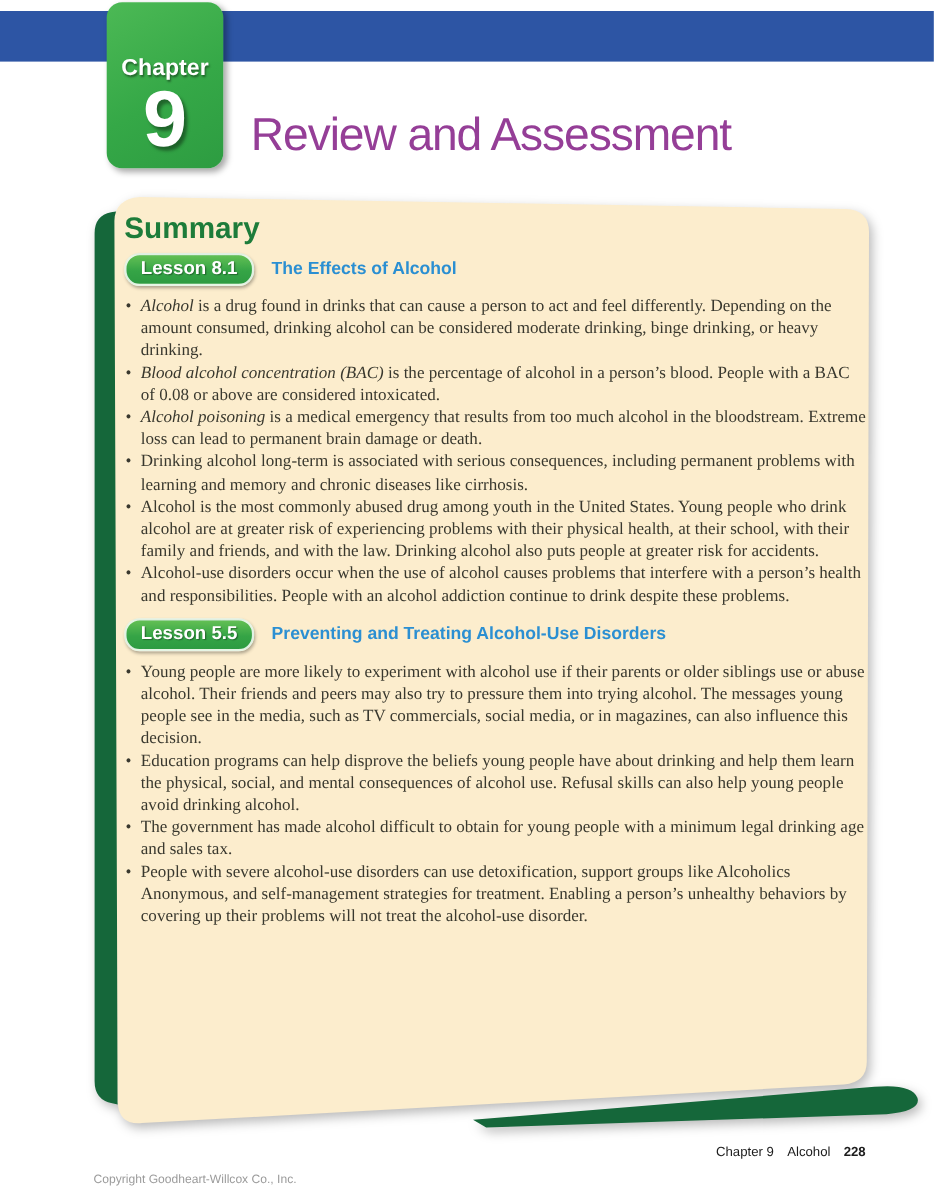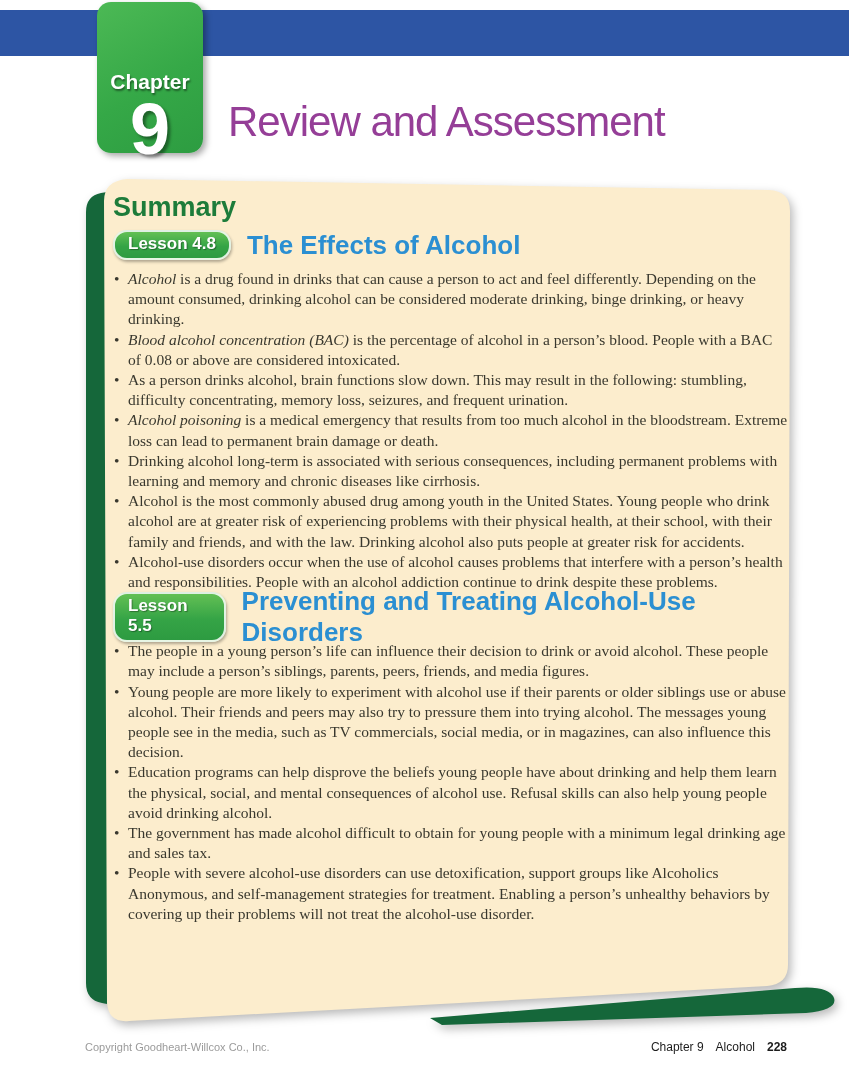"Chapter" .chapter-word { margin-top: 68px -> 48px }
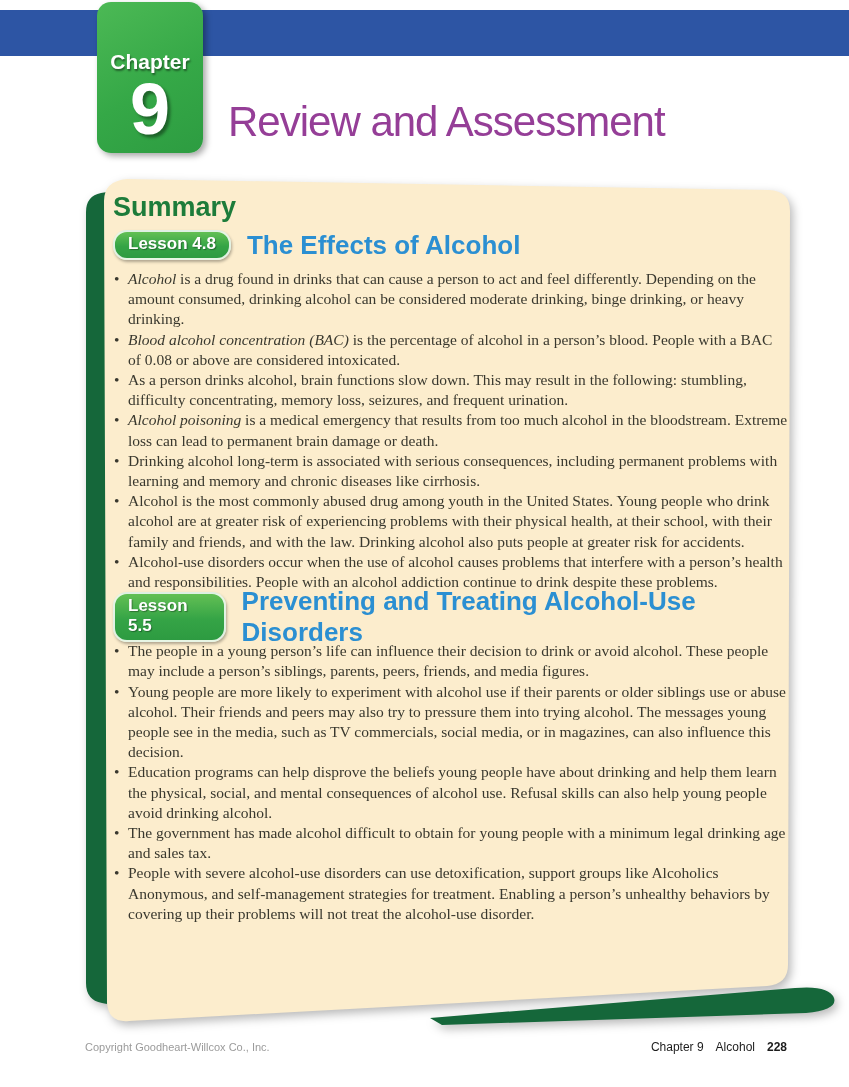"Lesson 4.8" span.lesson-badge { text: 4.8 -> 8.1 }
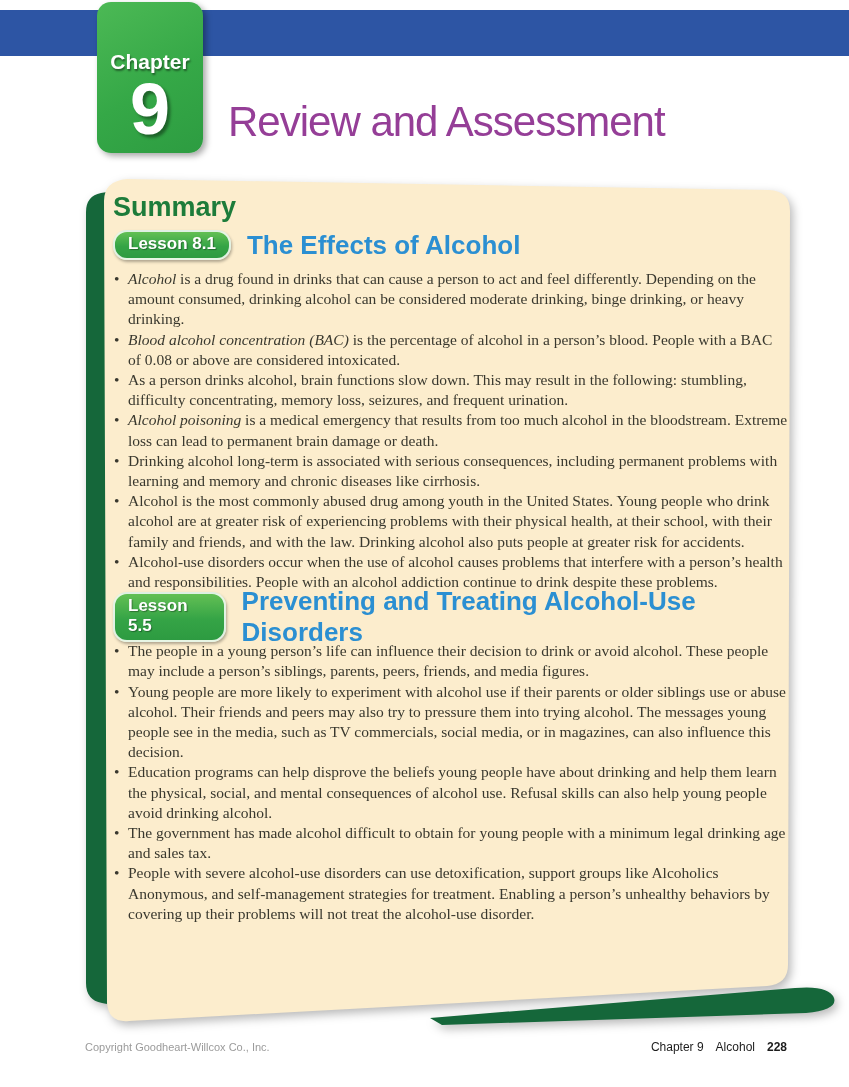"The Effects of Alcohol" .lesson-heading { font-size: 26px -> 16px }
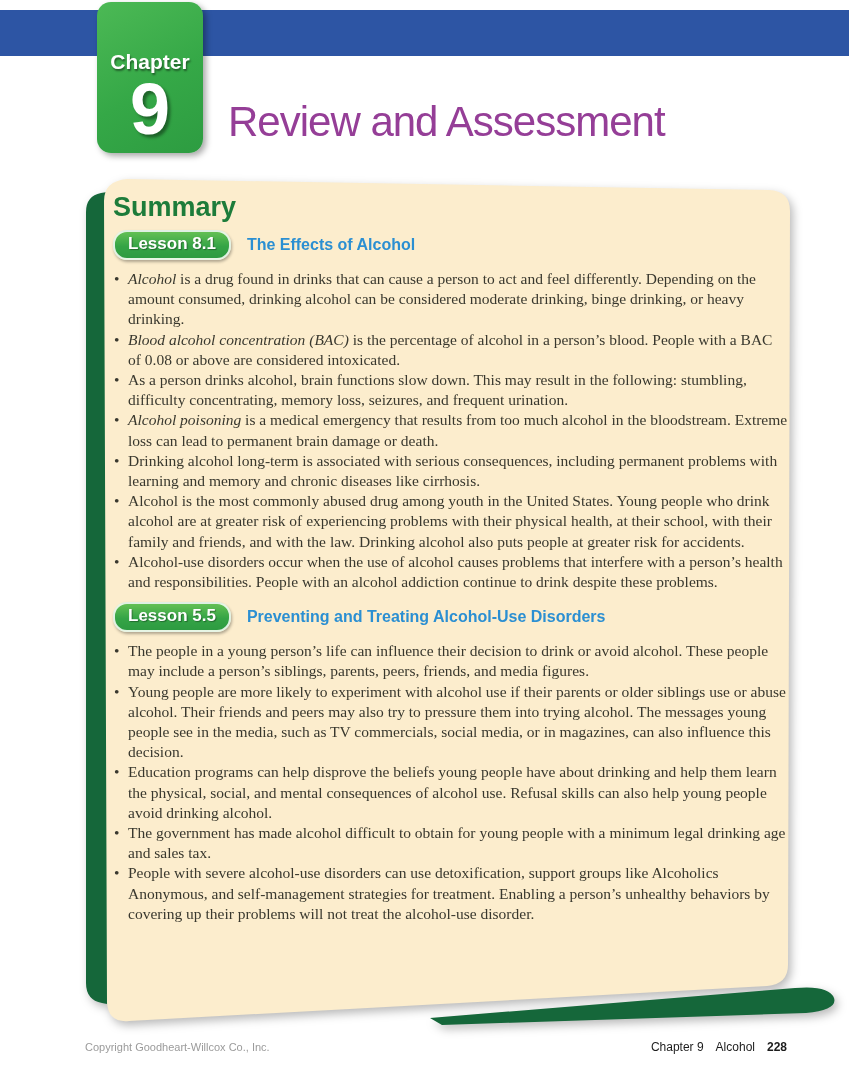"As a person drinks alcohol," li { html: <li><span></span><span>As a person drinks alcohol, brain functions slow down. This may result in the following: stumbling, difficulty concentrating, memory loss, seizures, and frequent urination.</span></li> -> none }
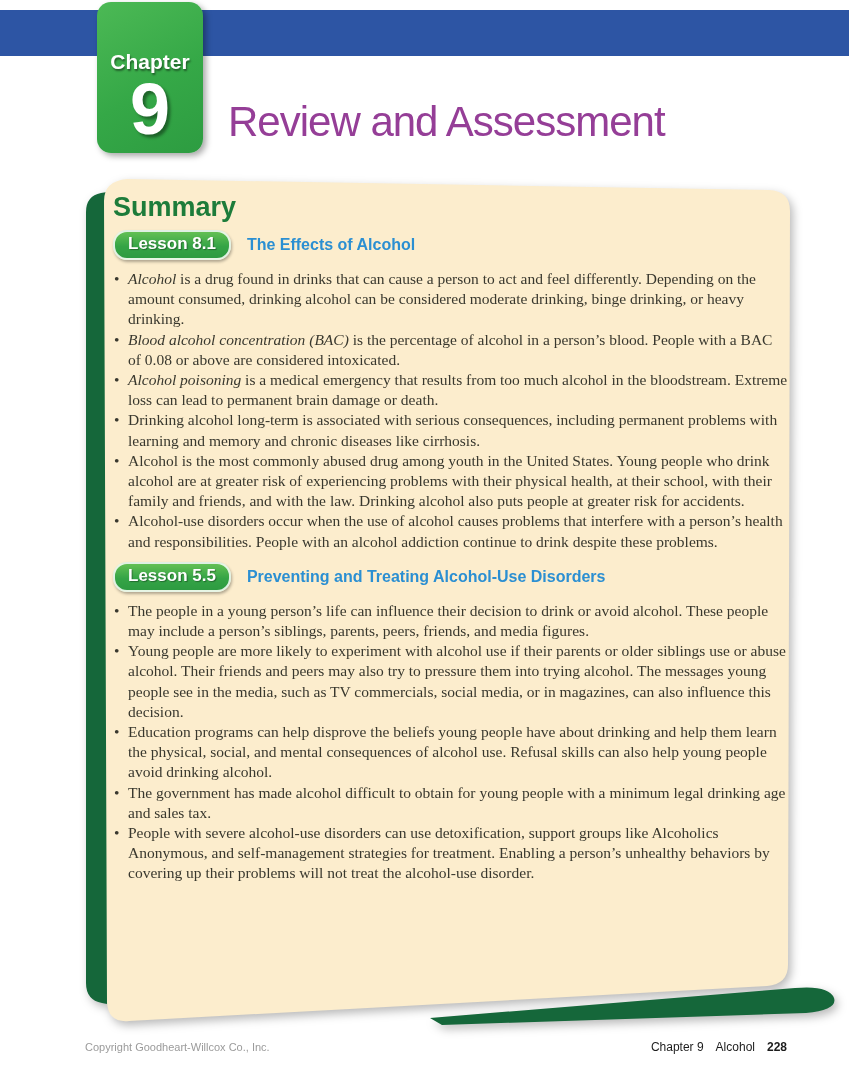"The people in a young" li { html: <li><span></span><span>The people in a young person’s life can influence their decision to drink or avoid alcohol. These people may include a person’s siblings, parents, peers, friends, and media figures.</span></li> -> none }
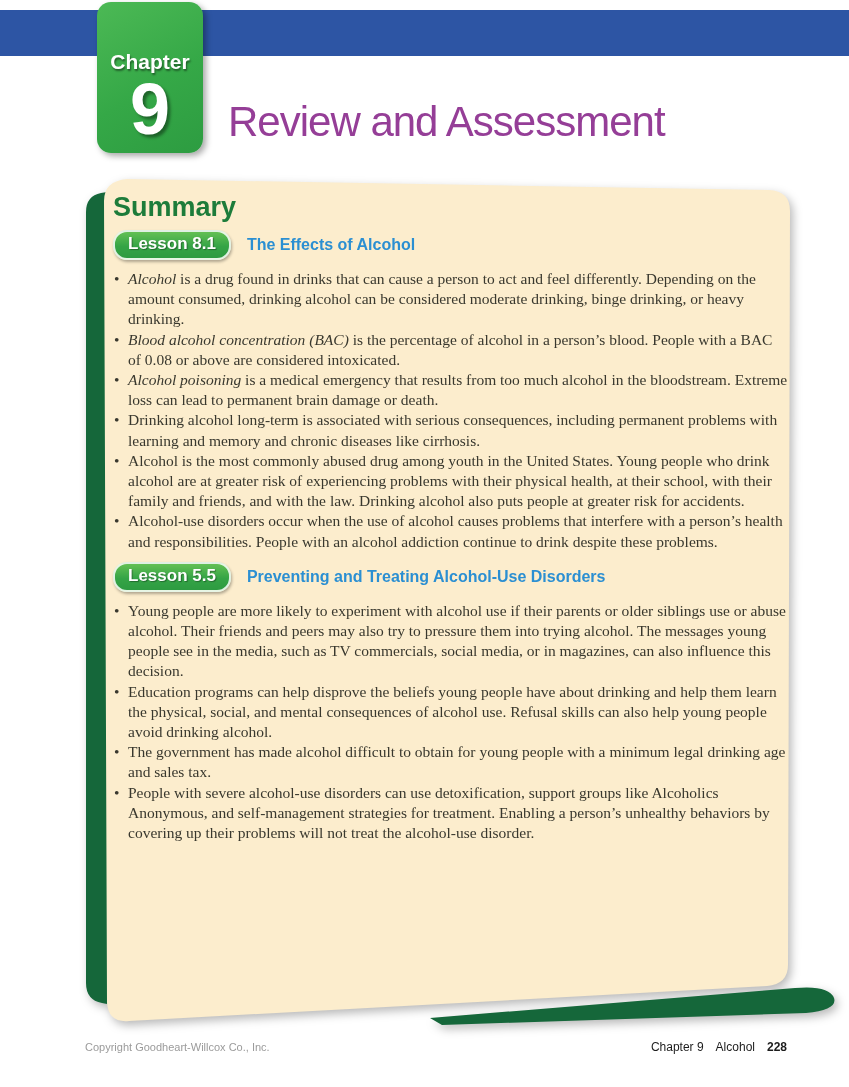"Copyright Goodheart-Willcox Co., Inc." .footer-left { top: 1041px -> 1066px }
